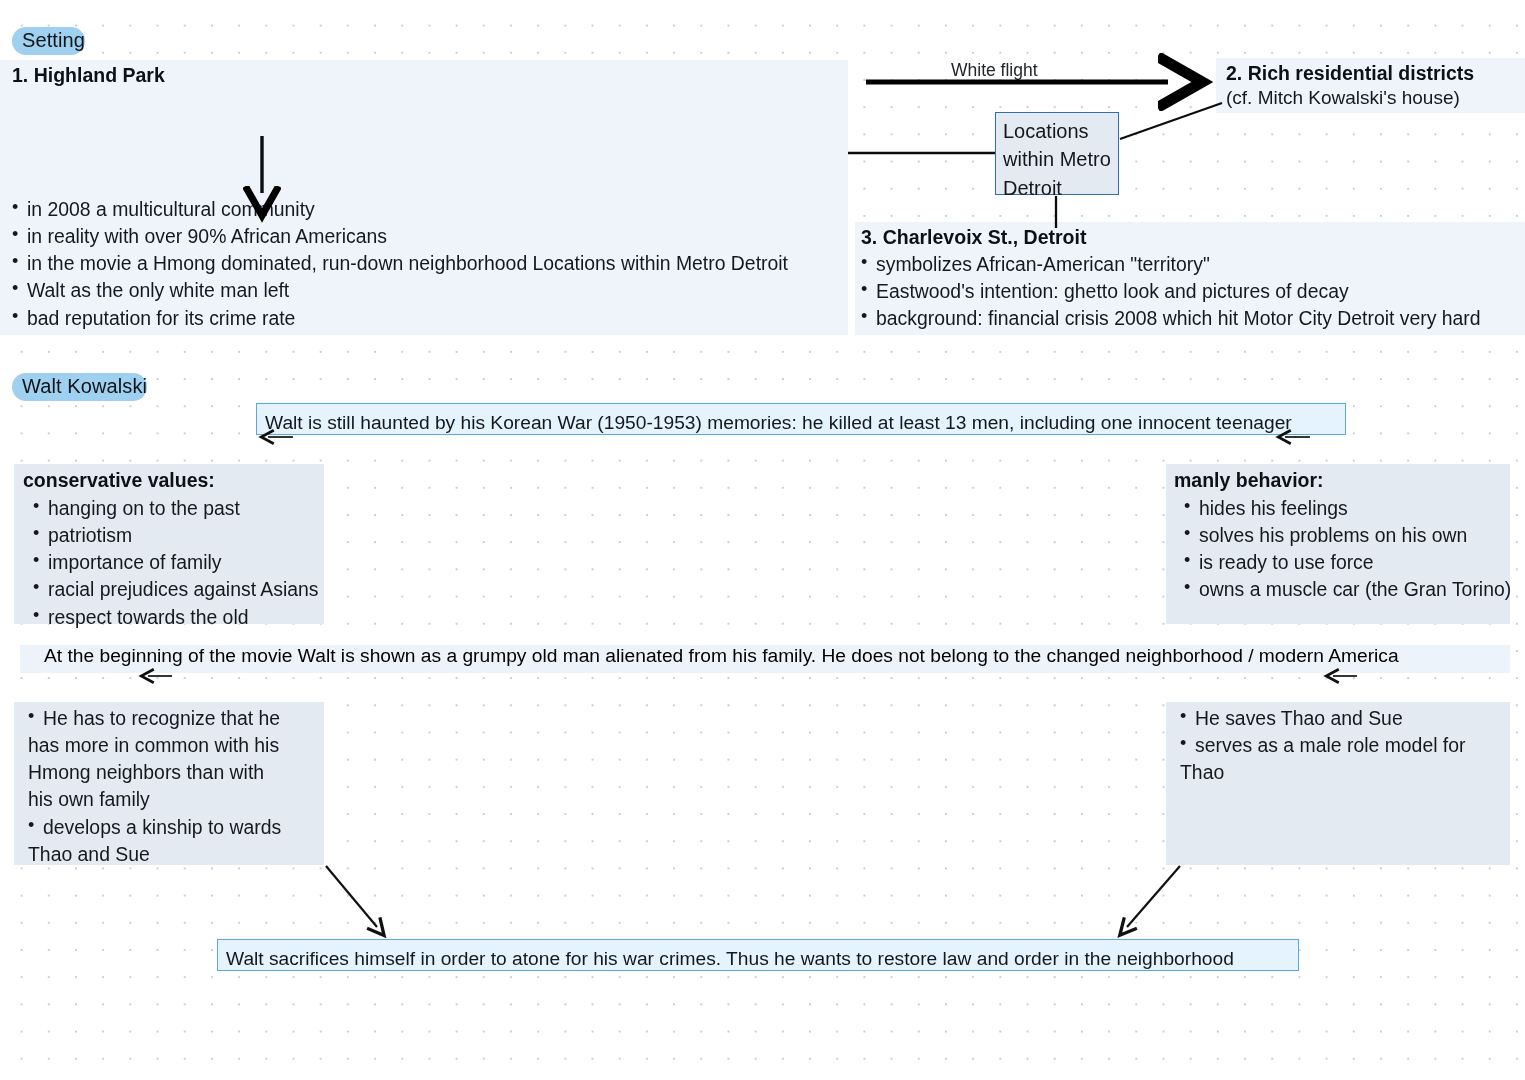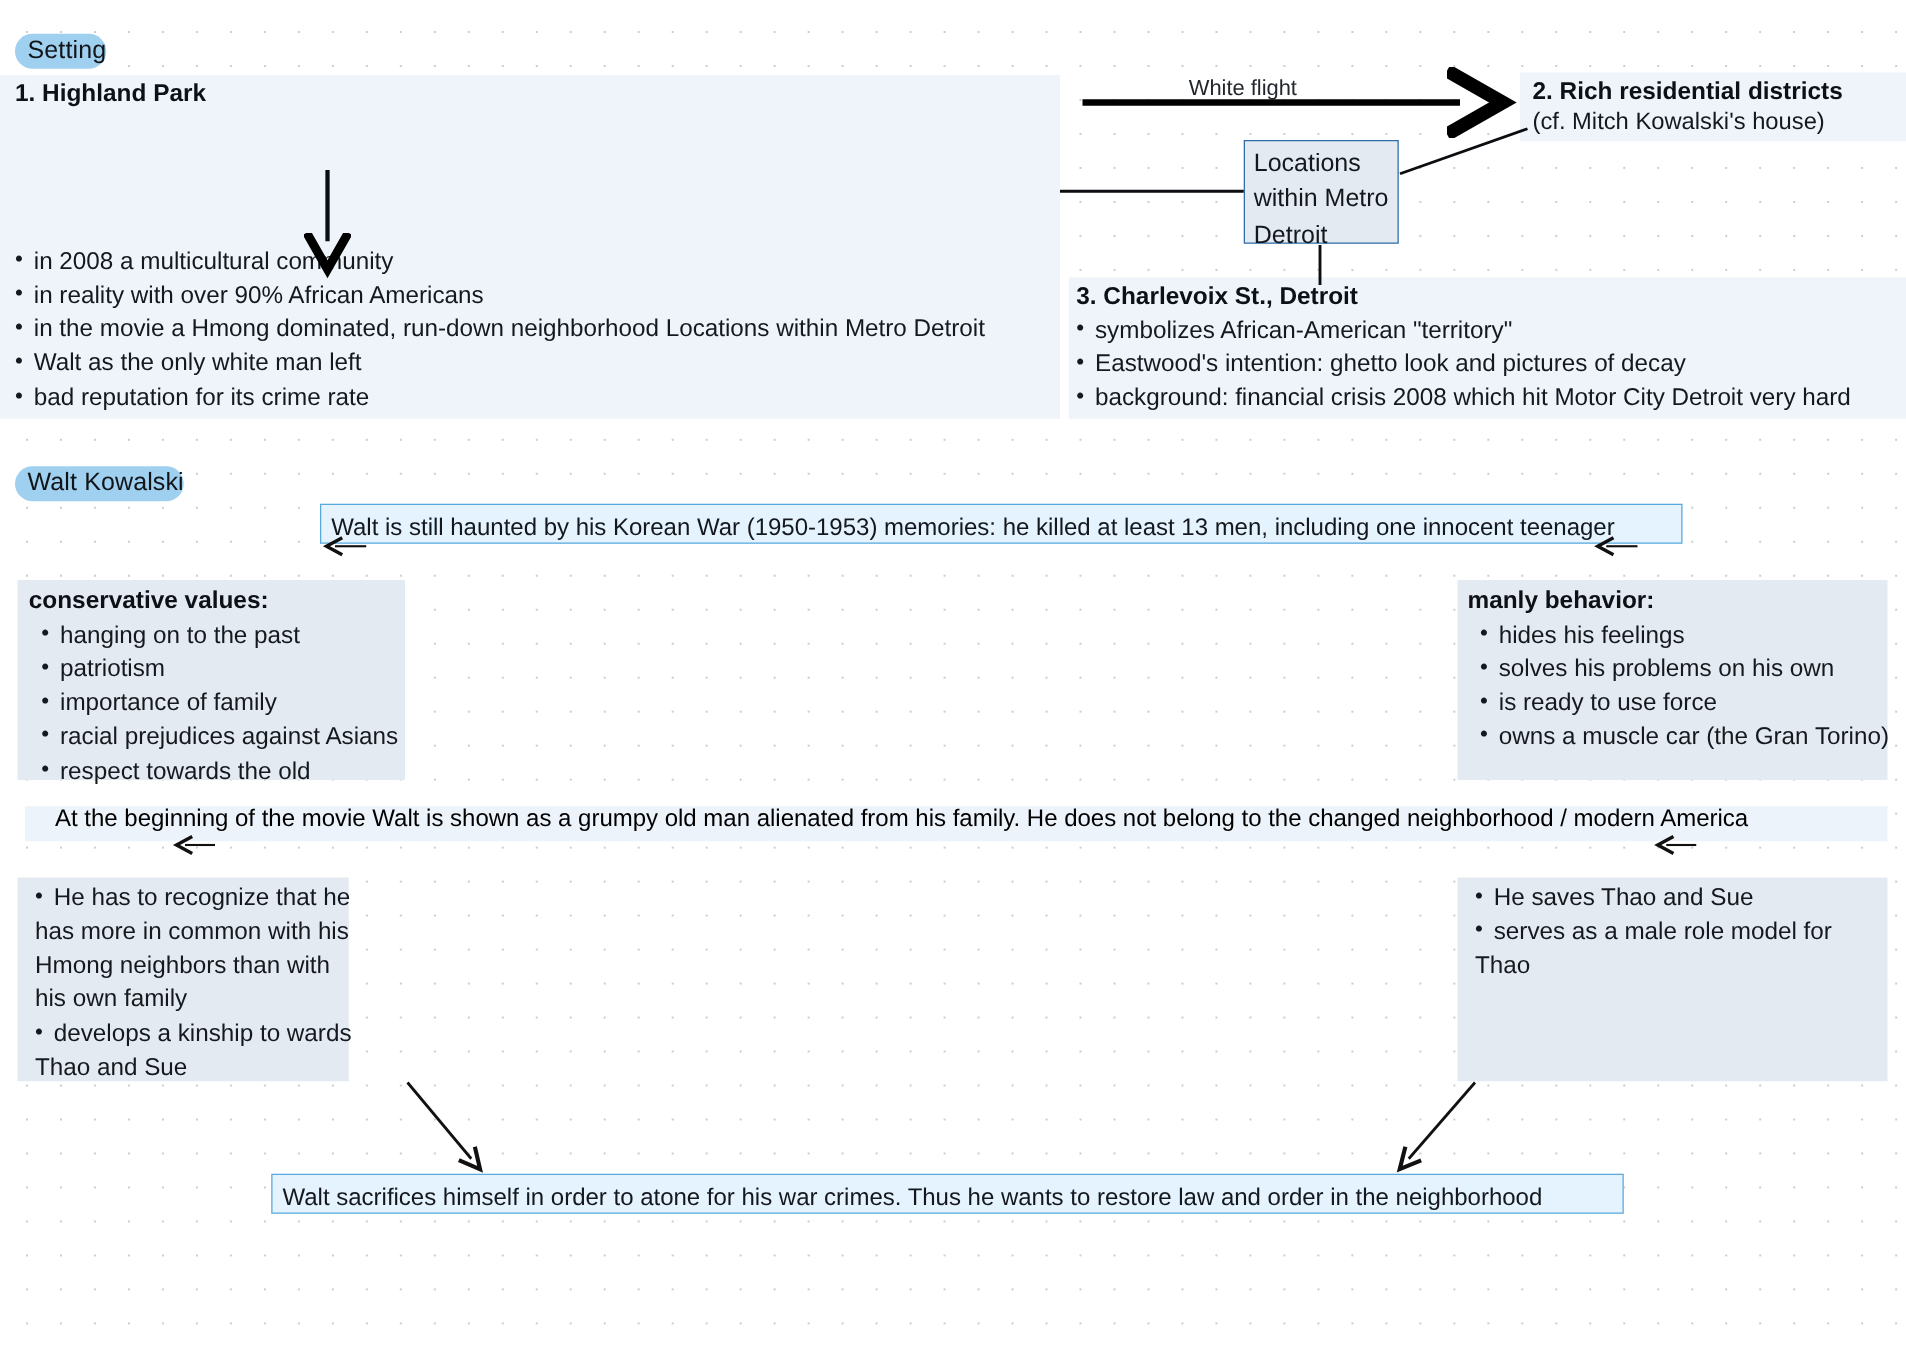"He has to recognize that" div.blk { width: 265px -> 310px }
